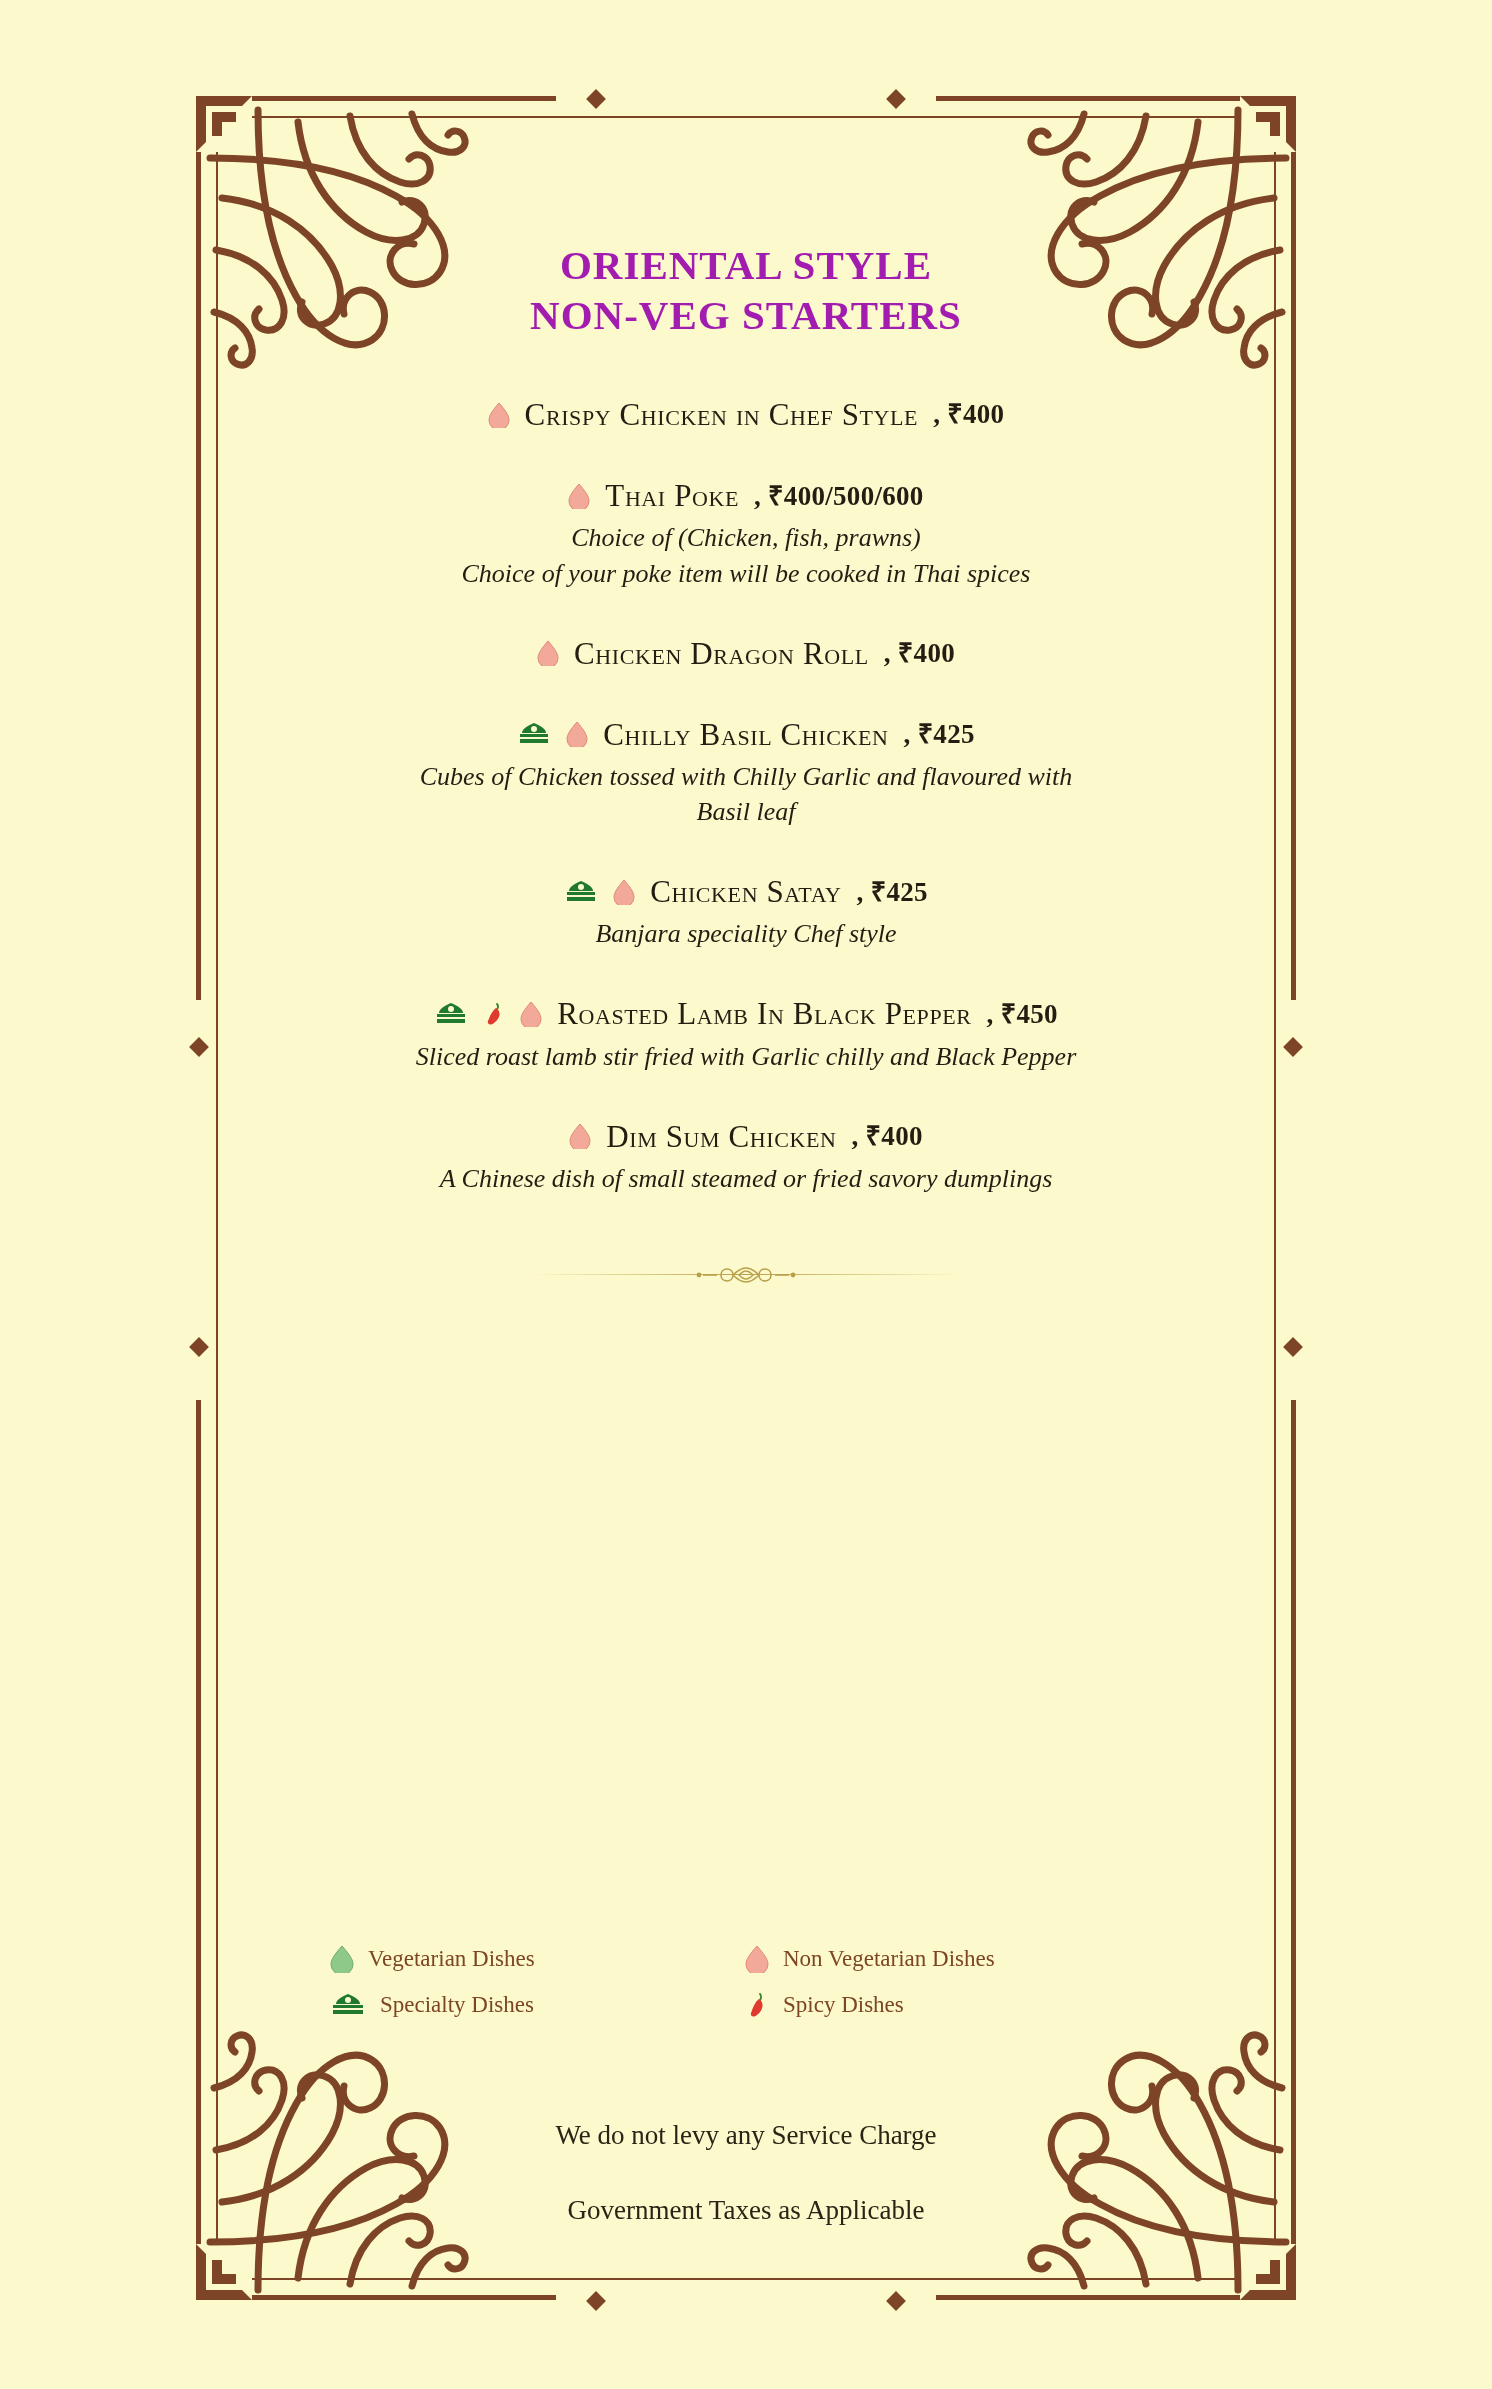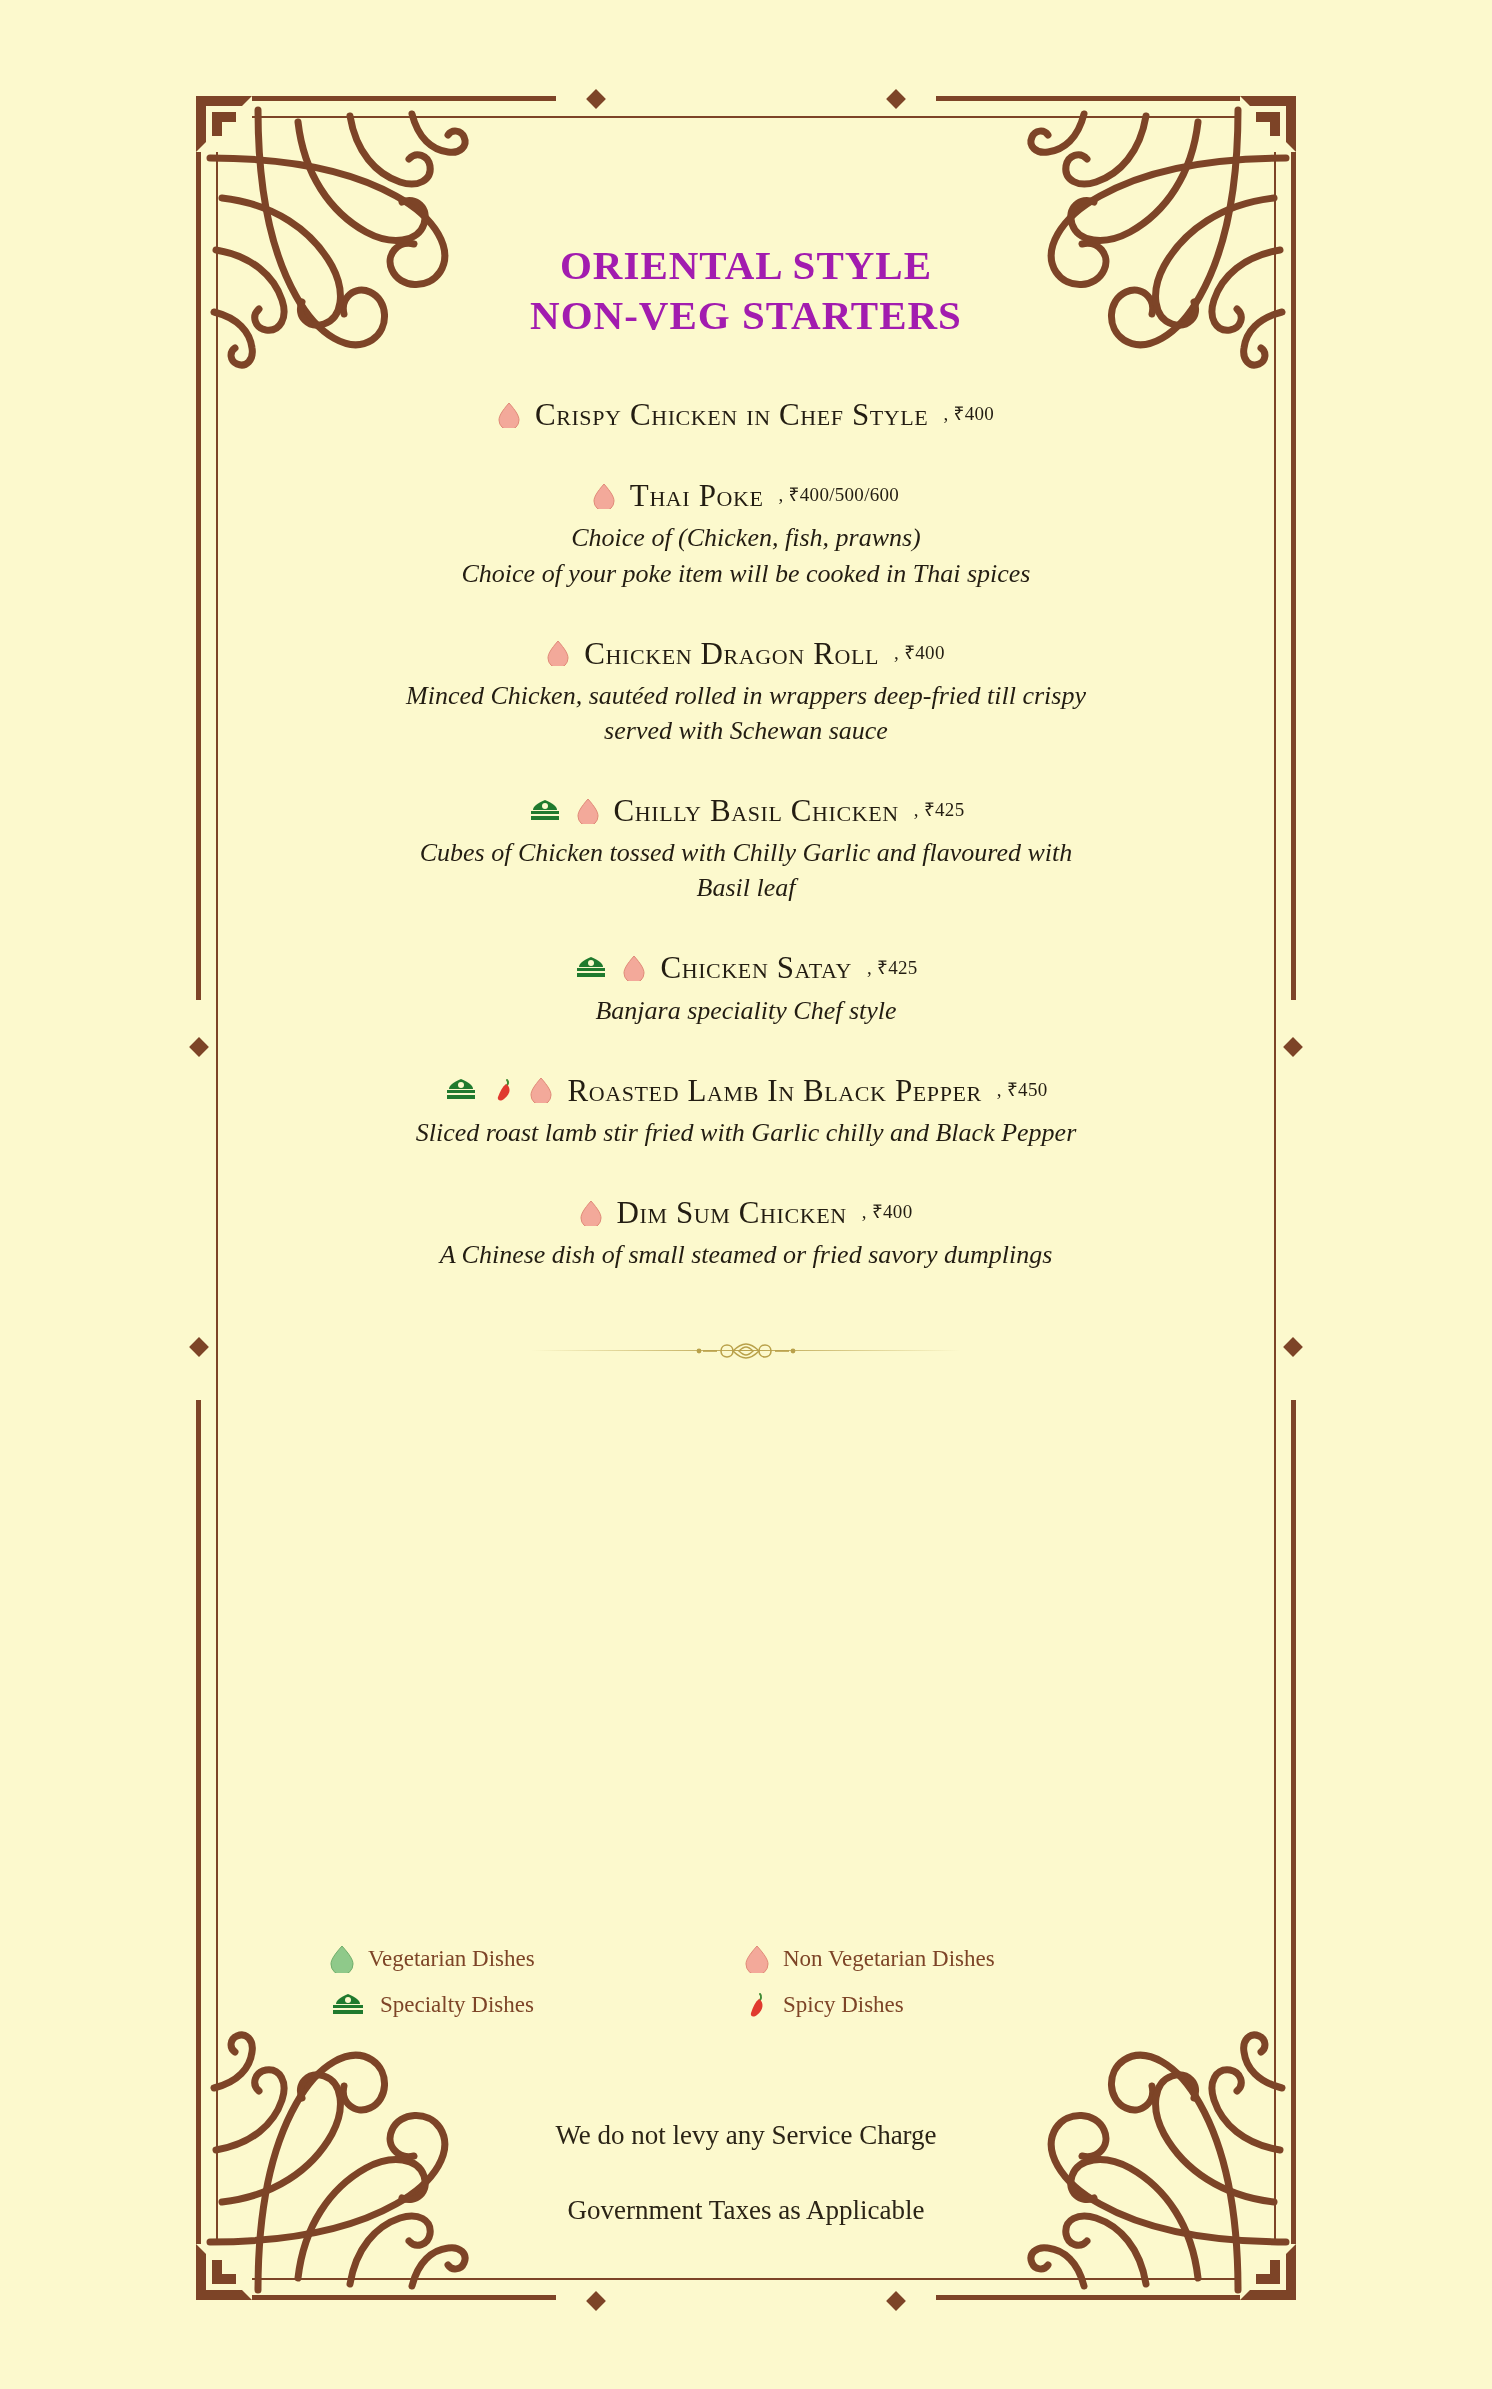", ₹400" .price { font-size: 19px -> 27px; font-weight: none -> bold }
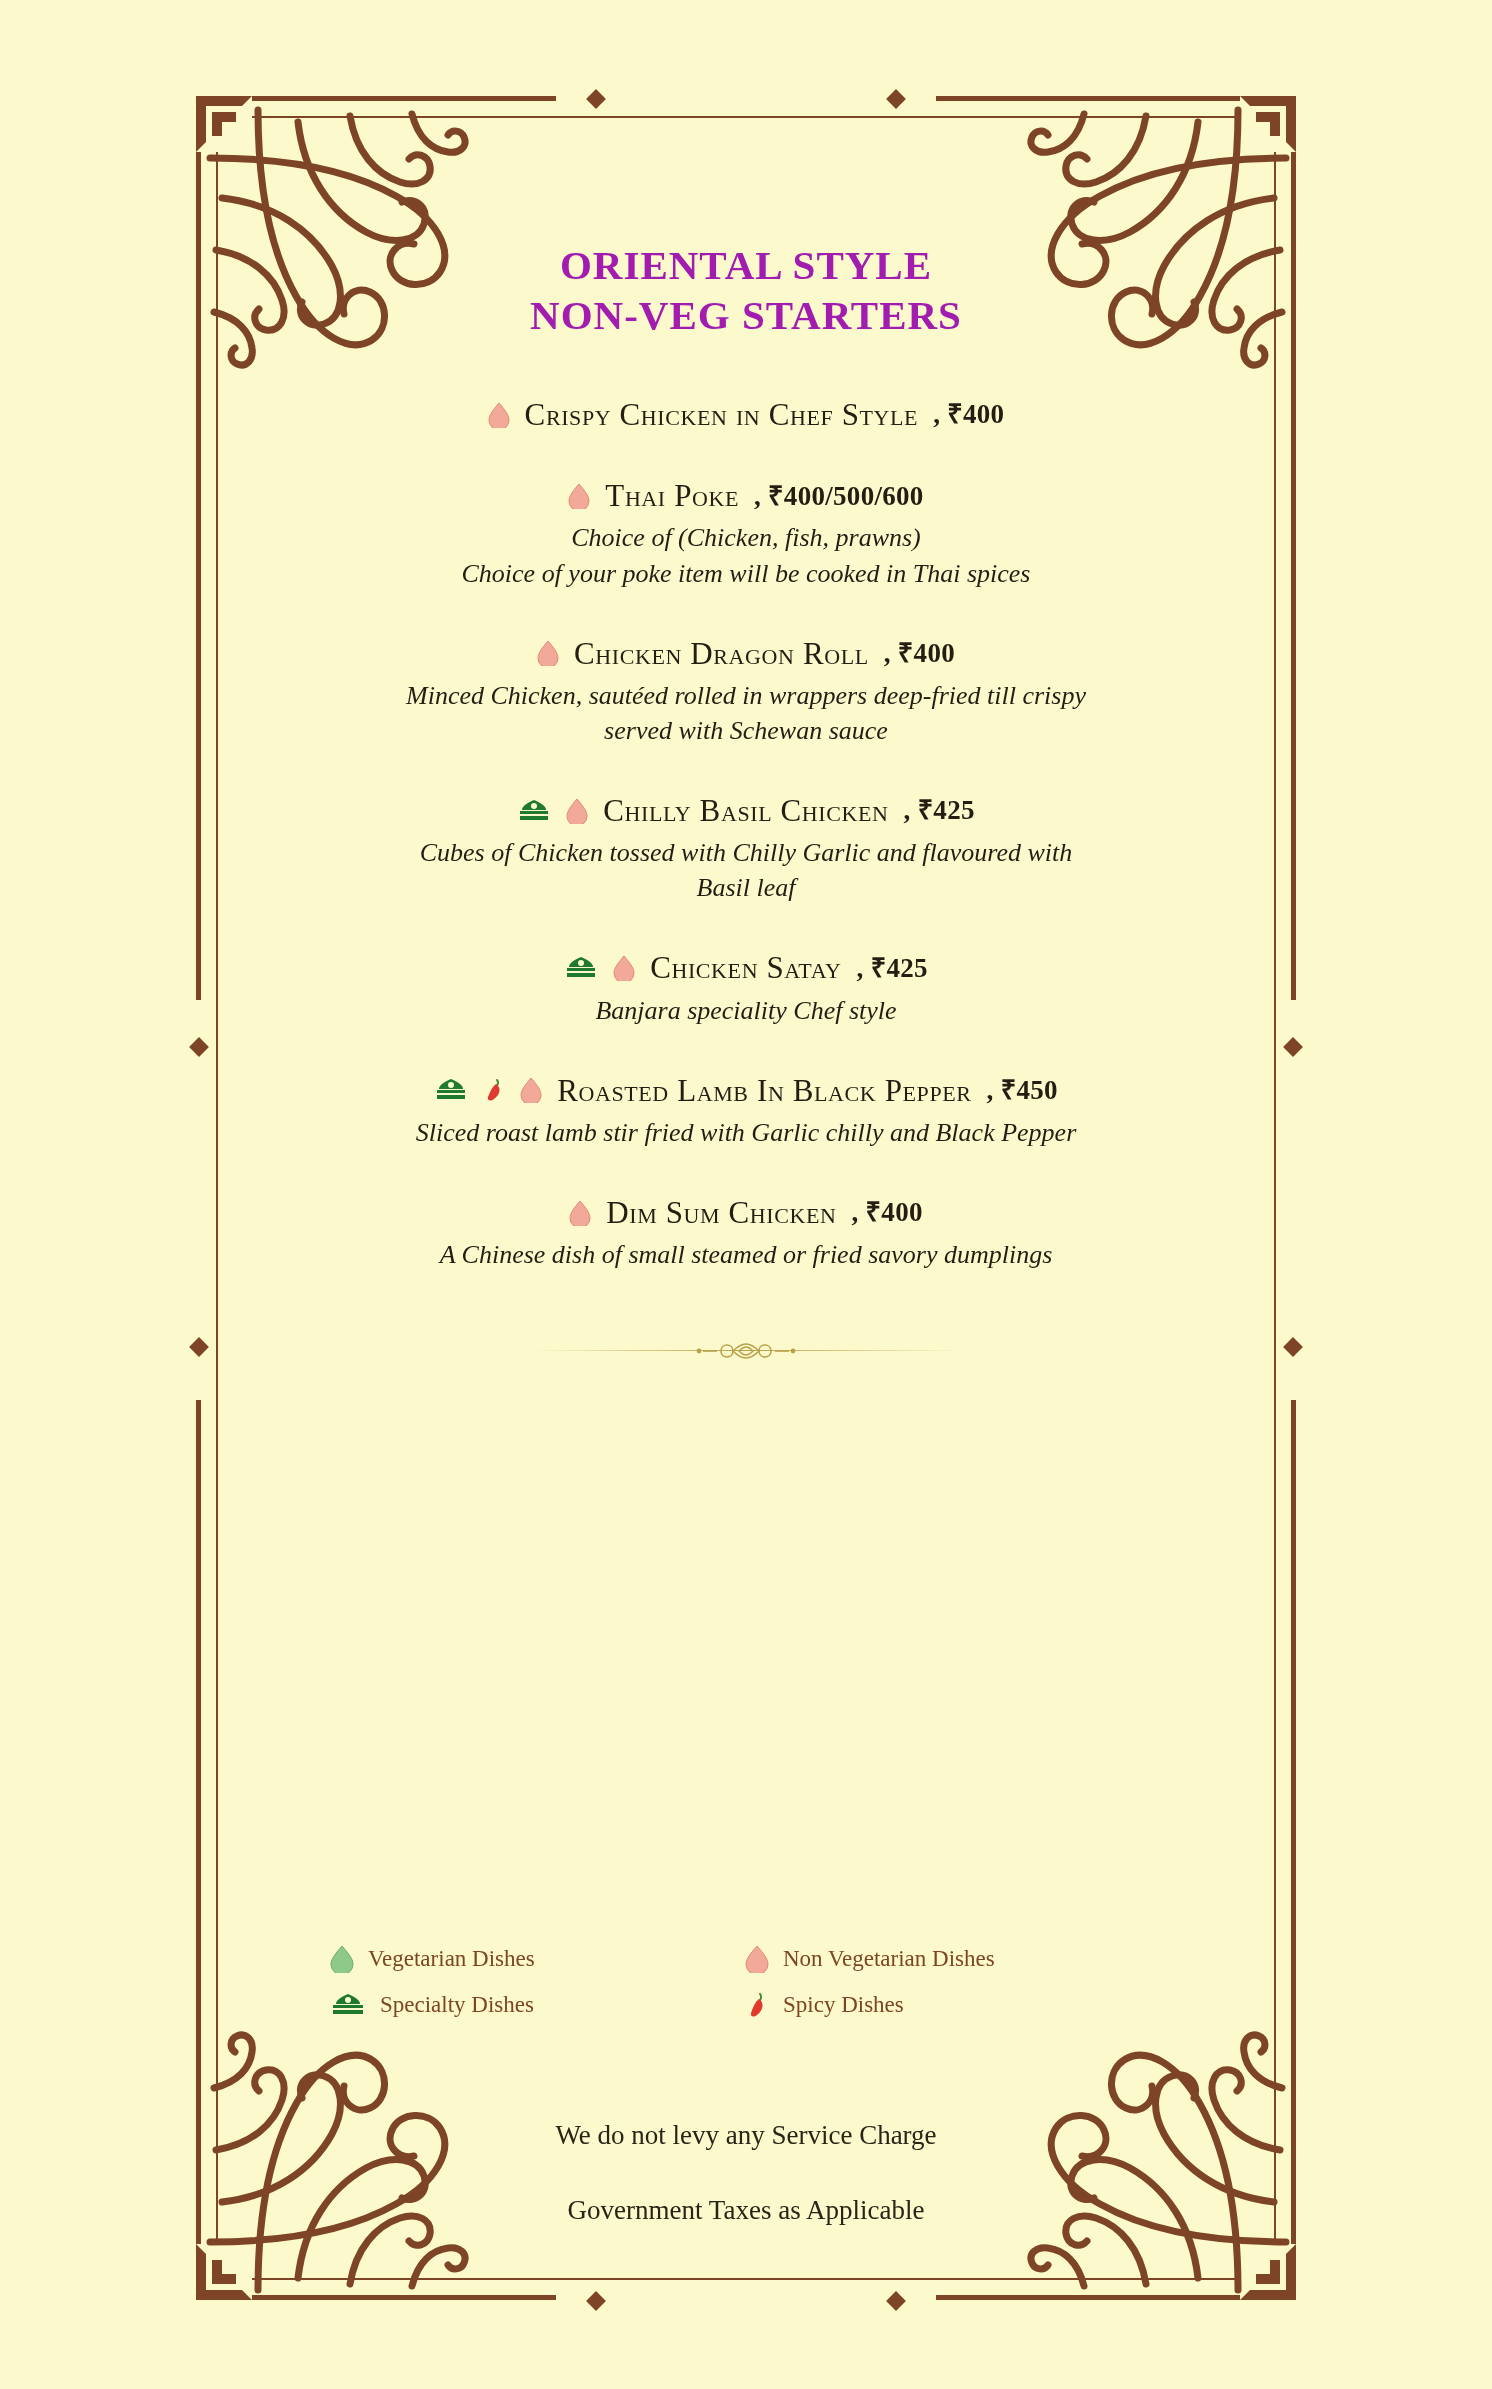"Minced Chicken, sautéed rolled in" div.desc { html: <div> <div>Minced Chicken, sautéed rolled in wrappers deep-fried till crispy</div> <div>served with Schewan sauce</div> </div> -> none }
